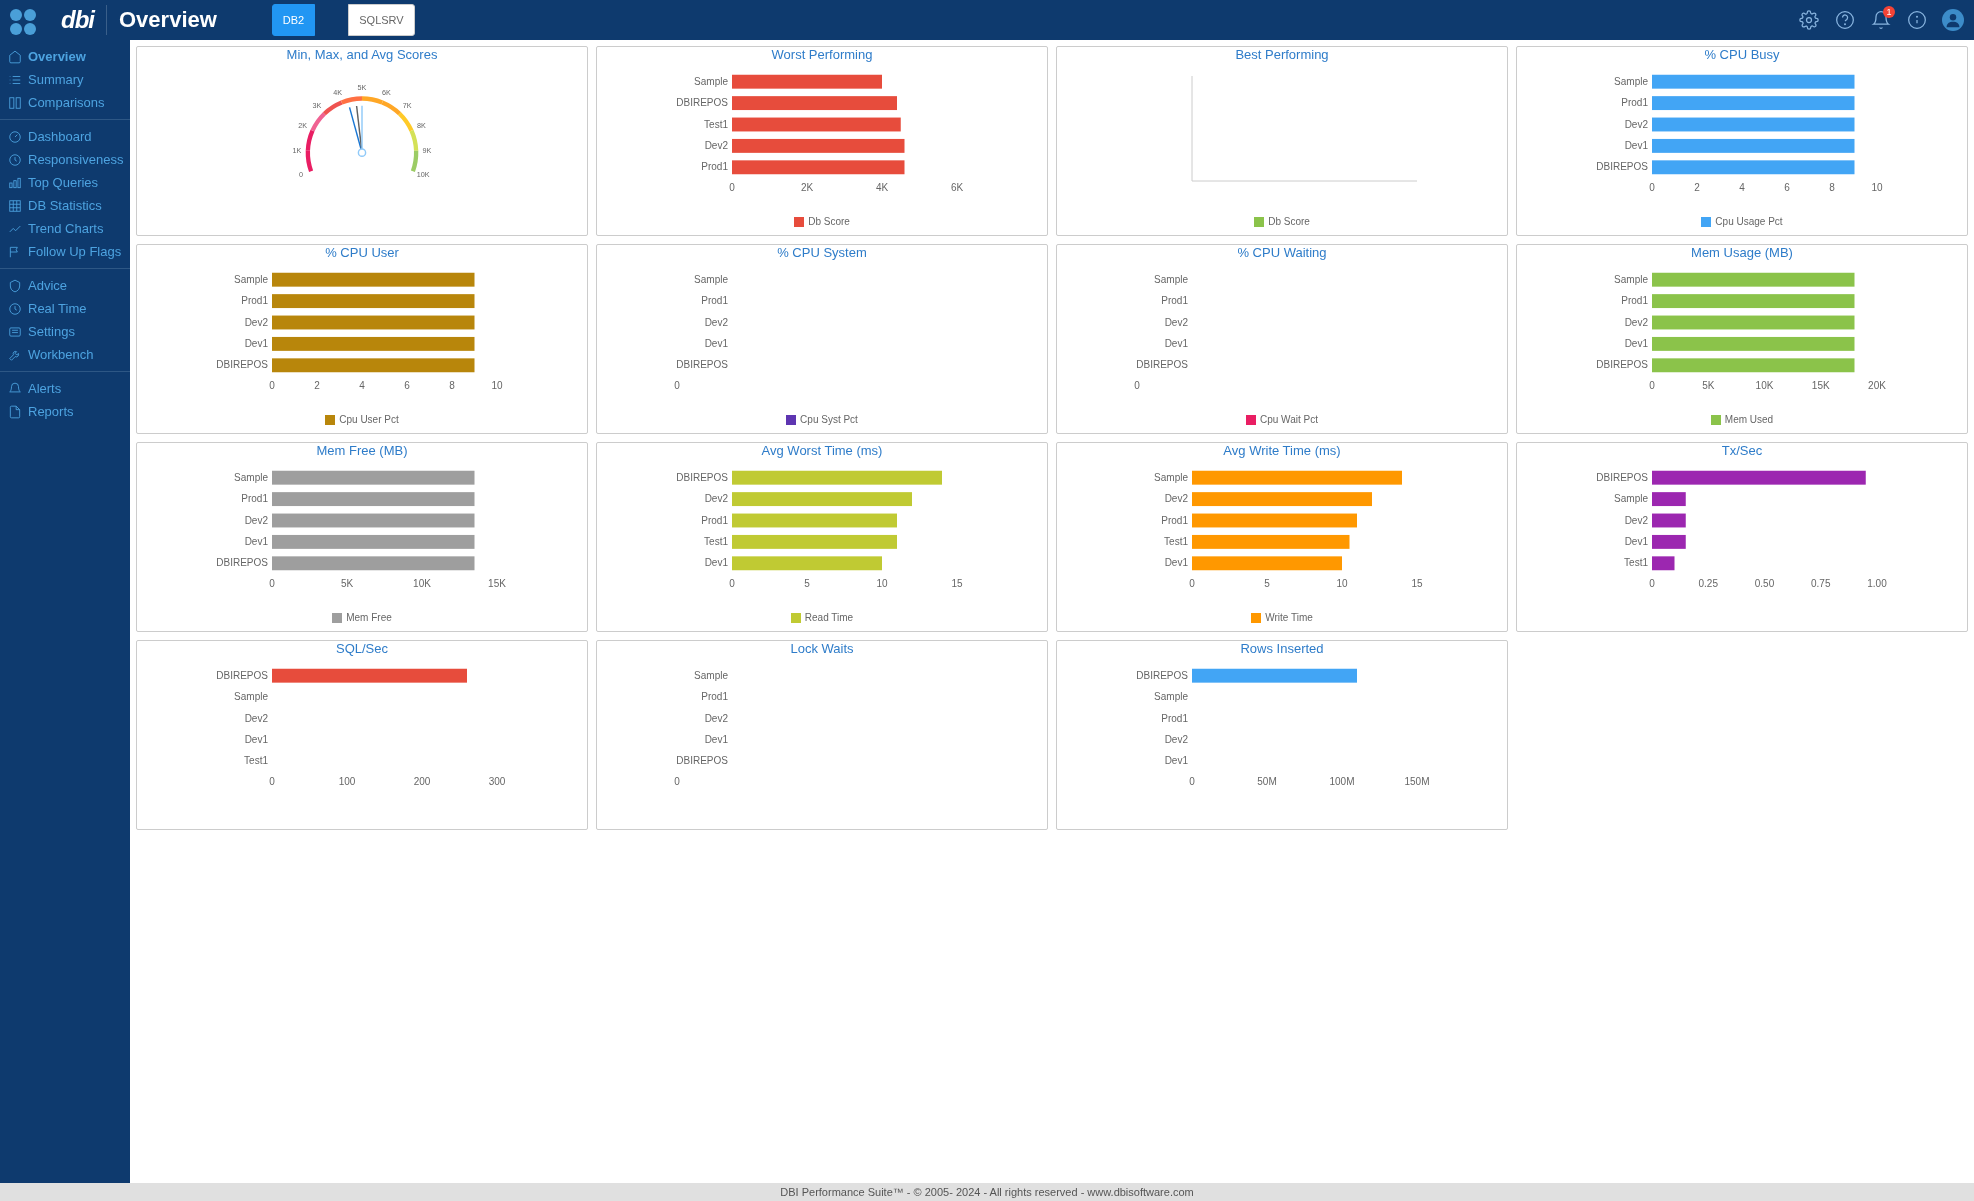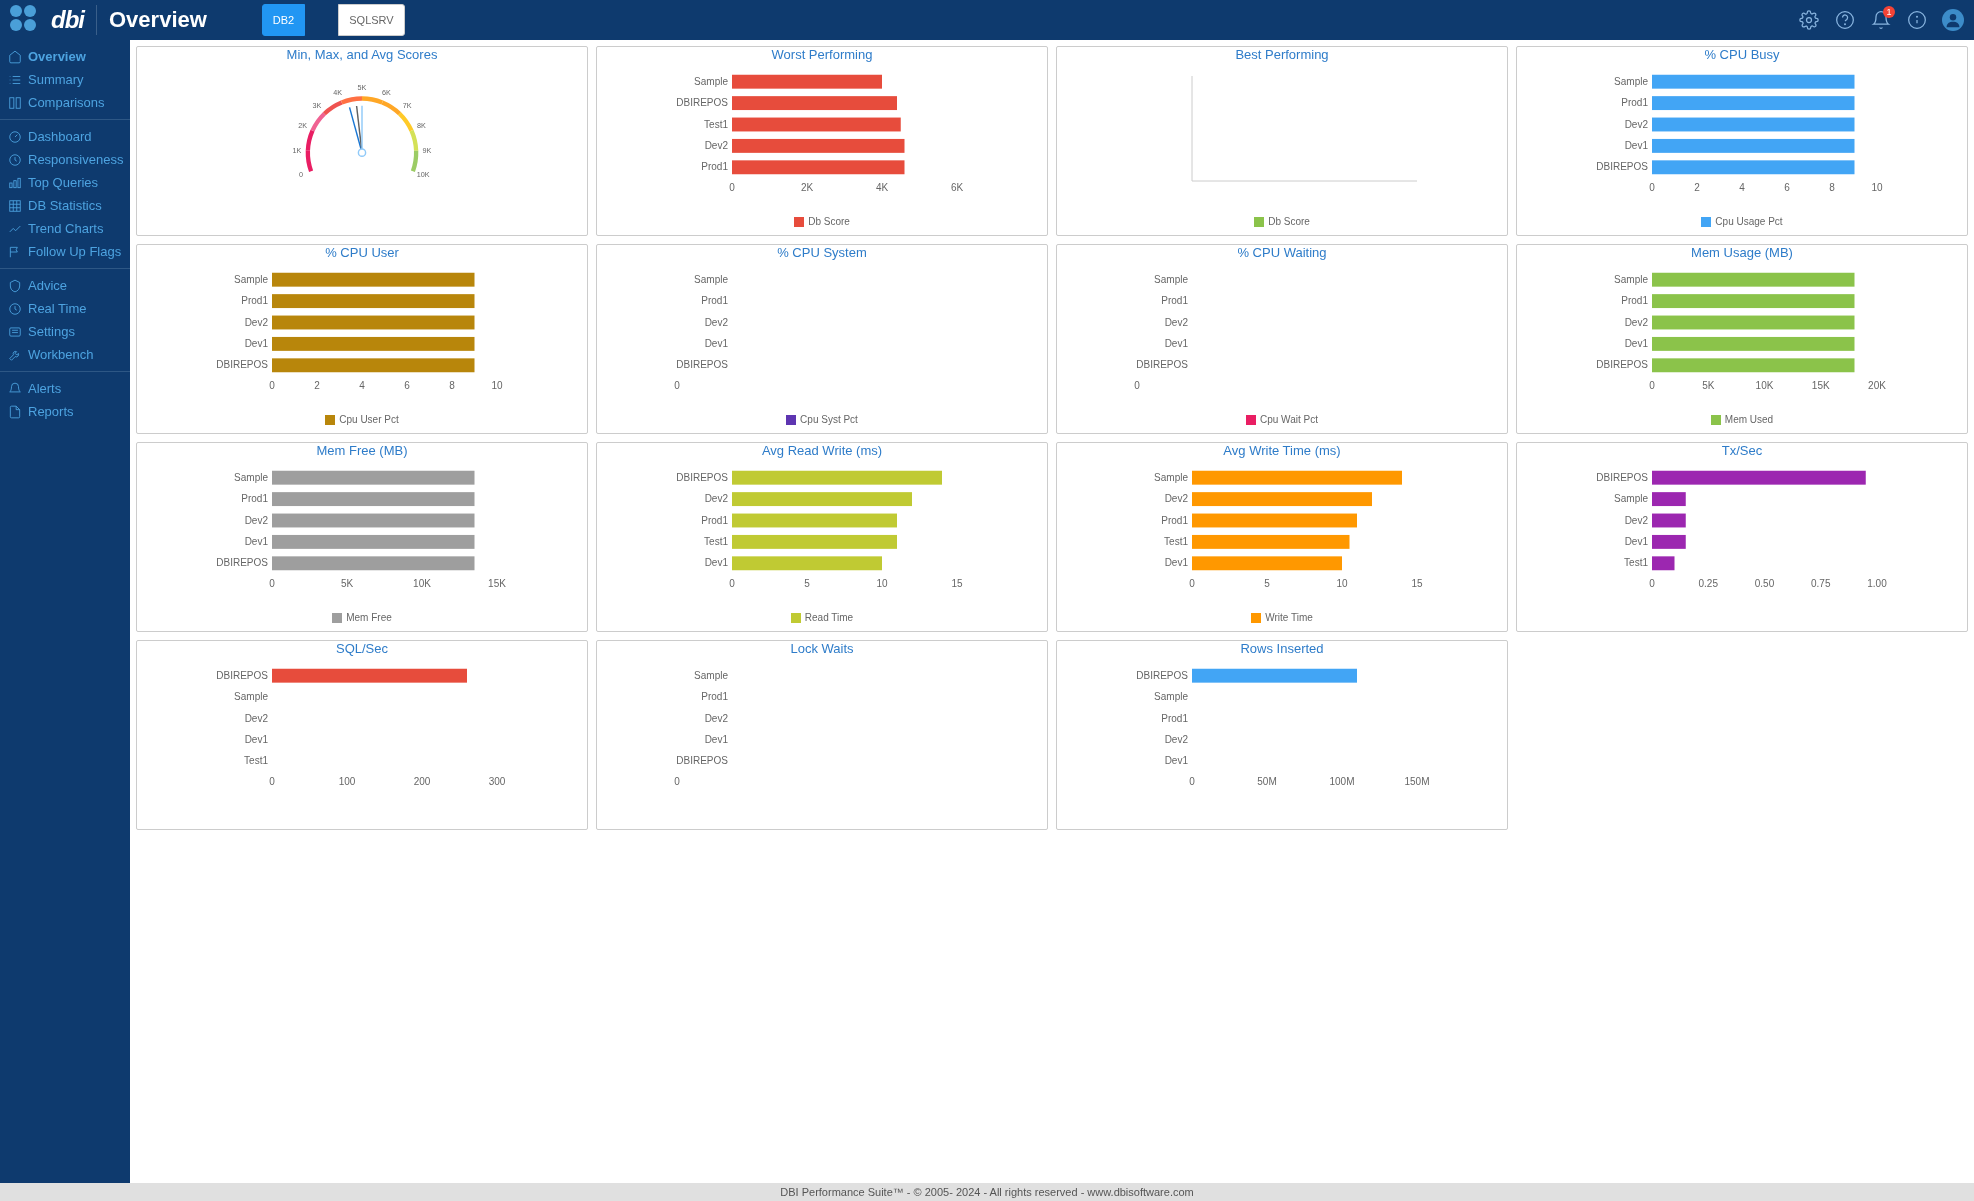"dbi" .logo { align-items: flex-start -> flex-end; gap: 11px -> 21px }
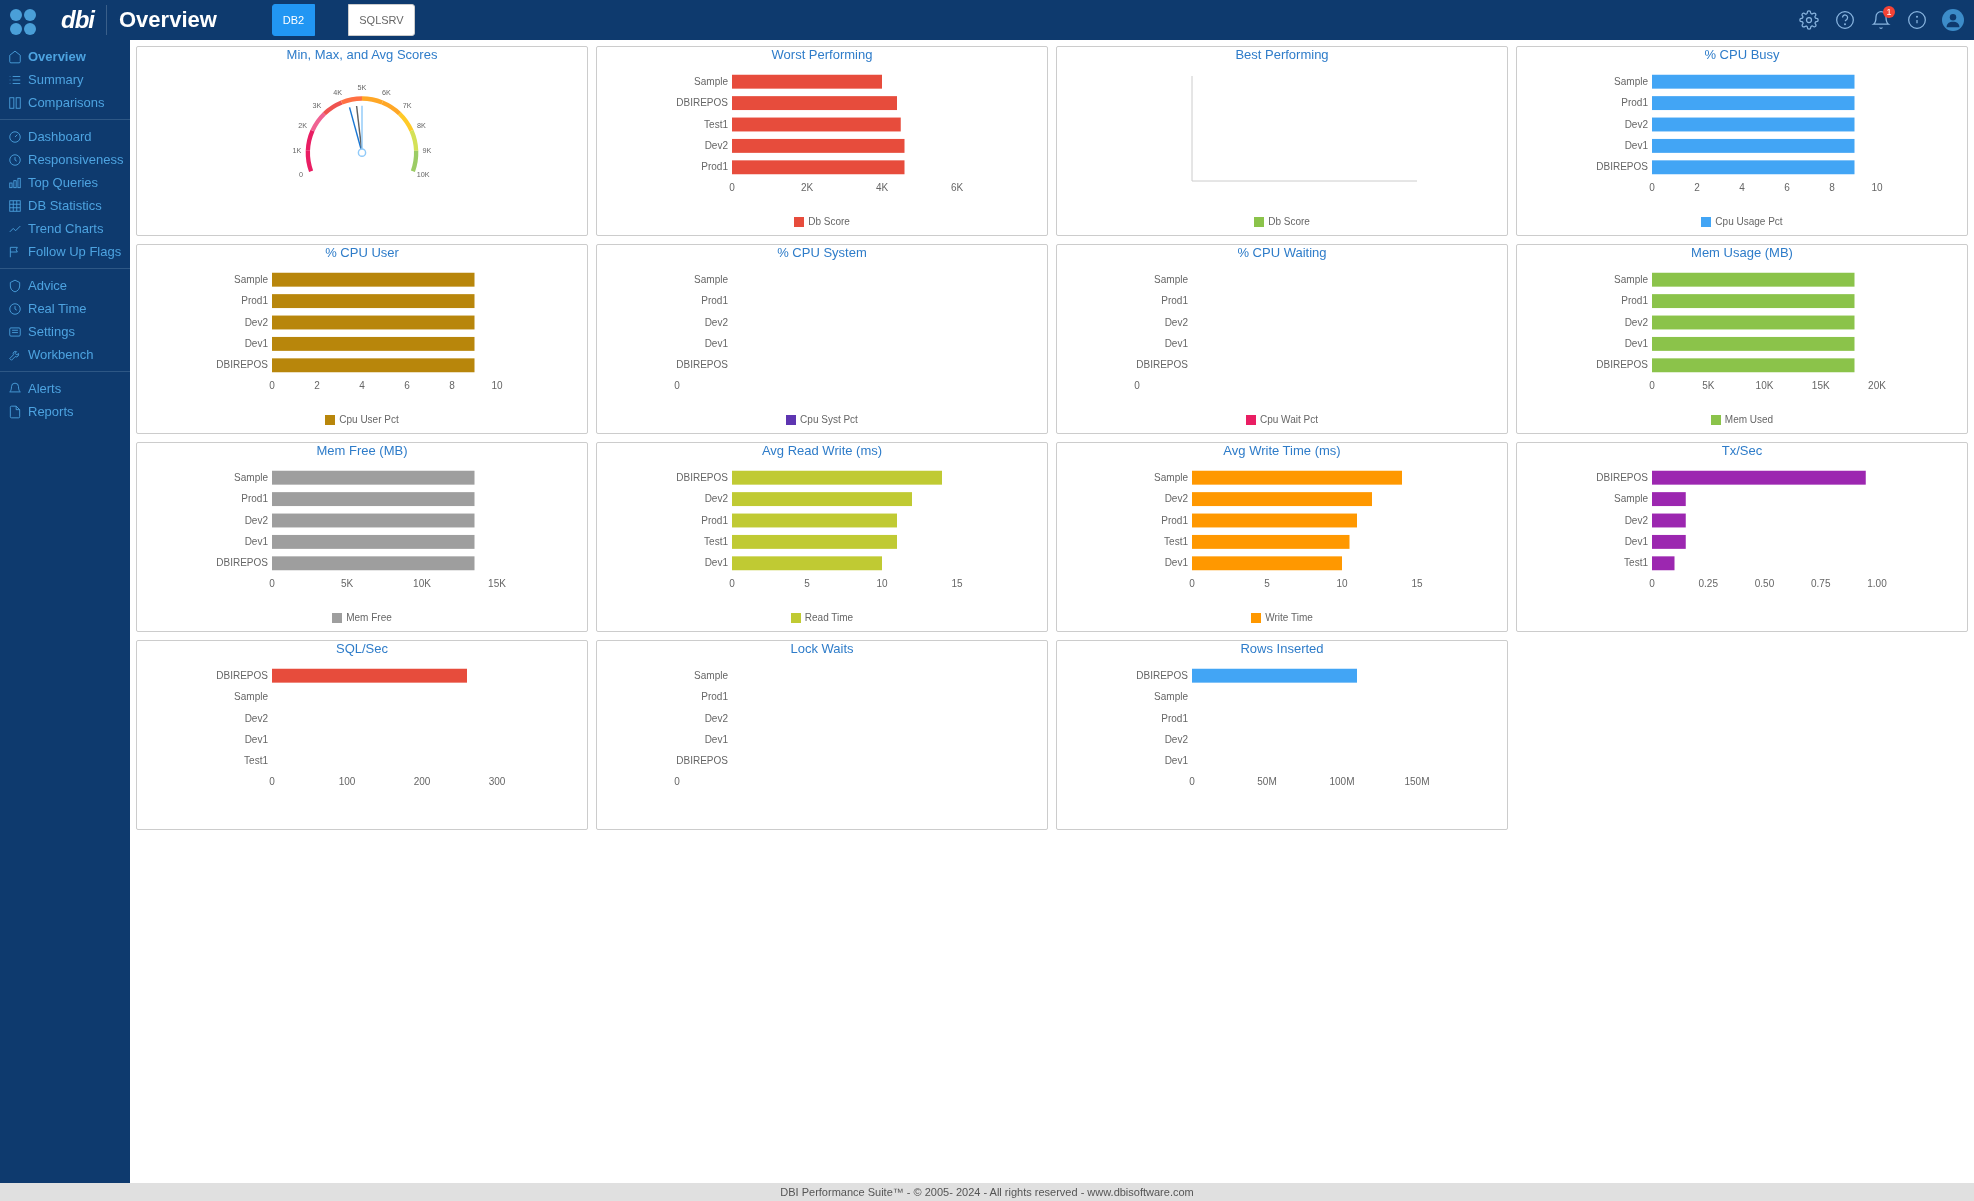"Avg Read Write (ms)" div.card-title { text: Read Write -> Worst Time }
